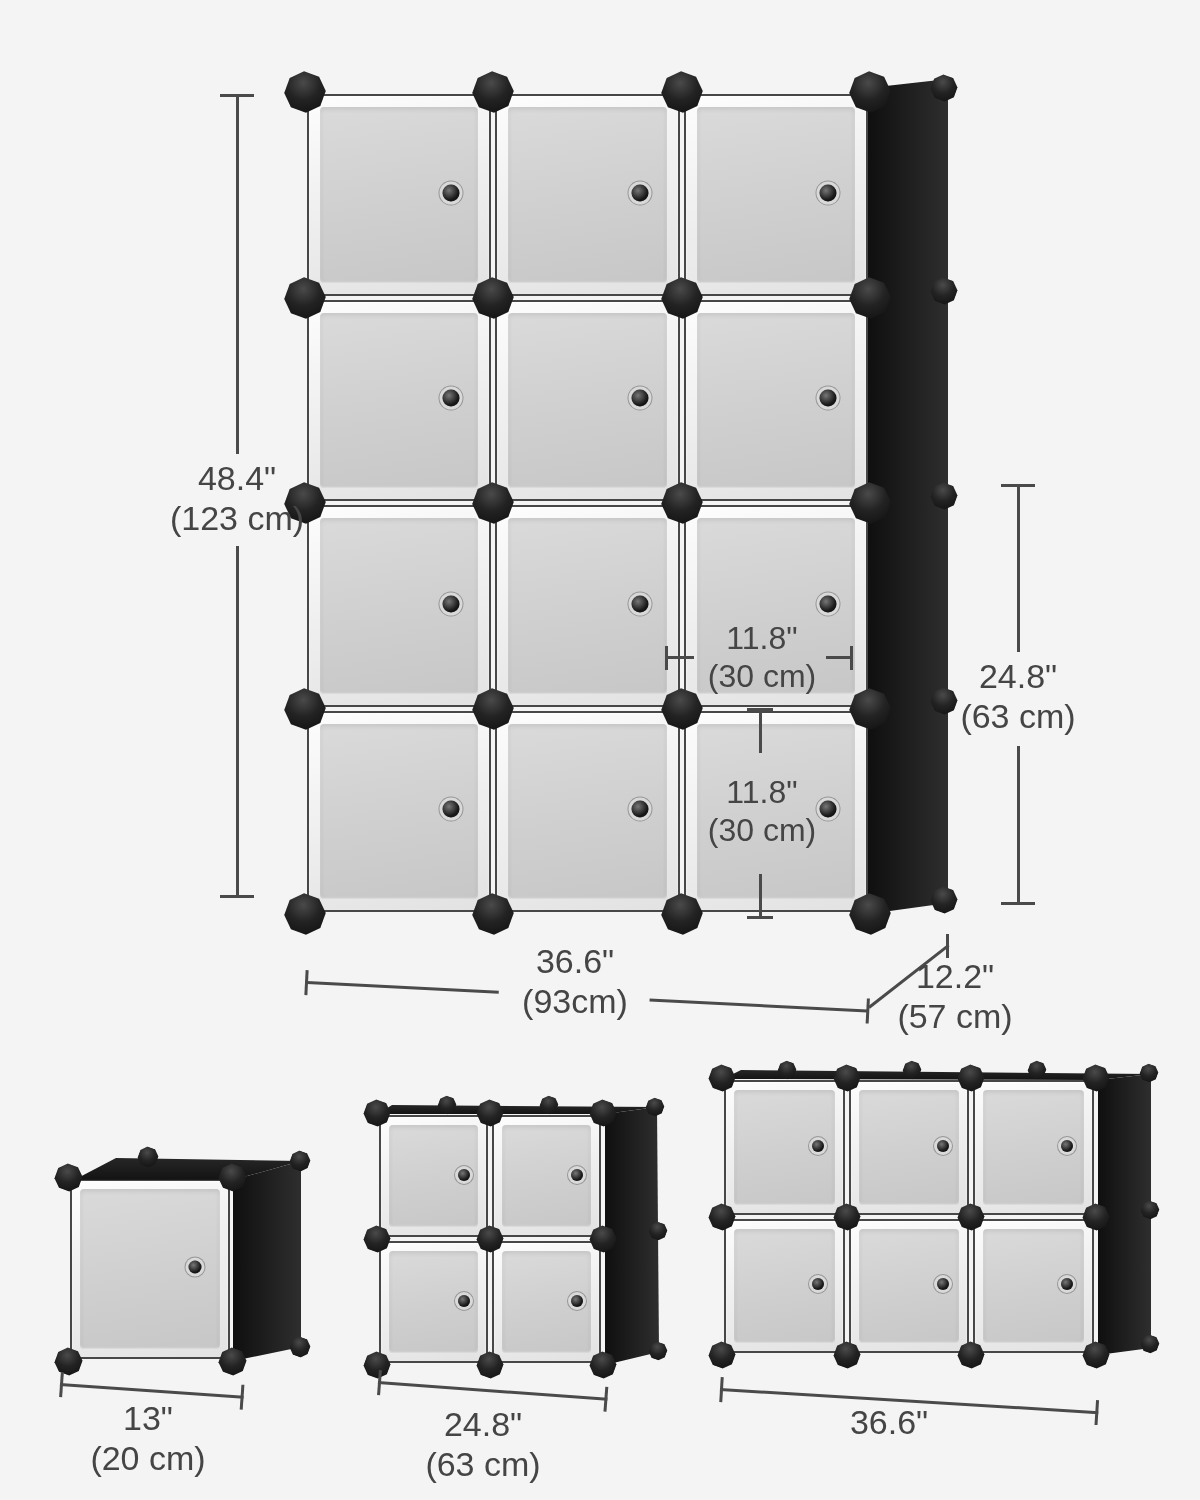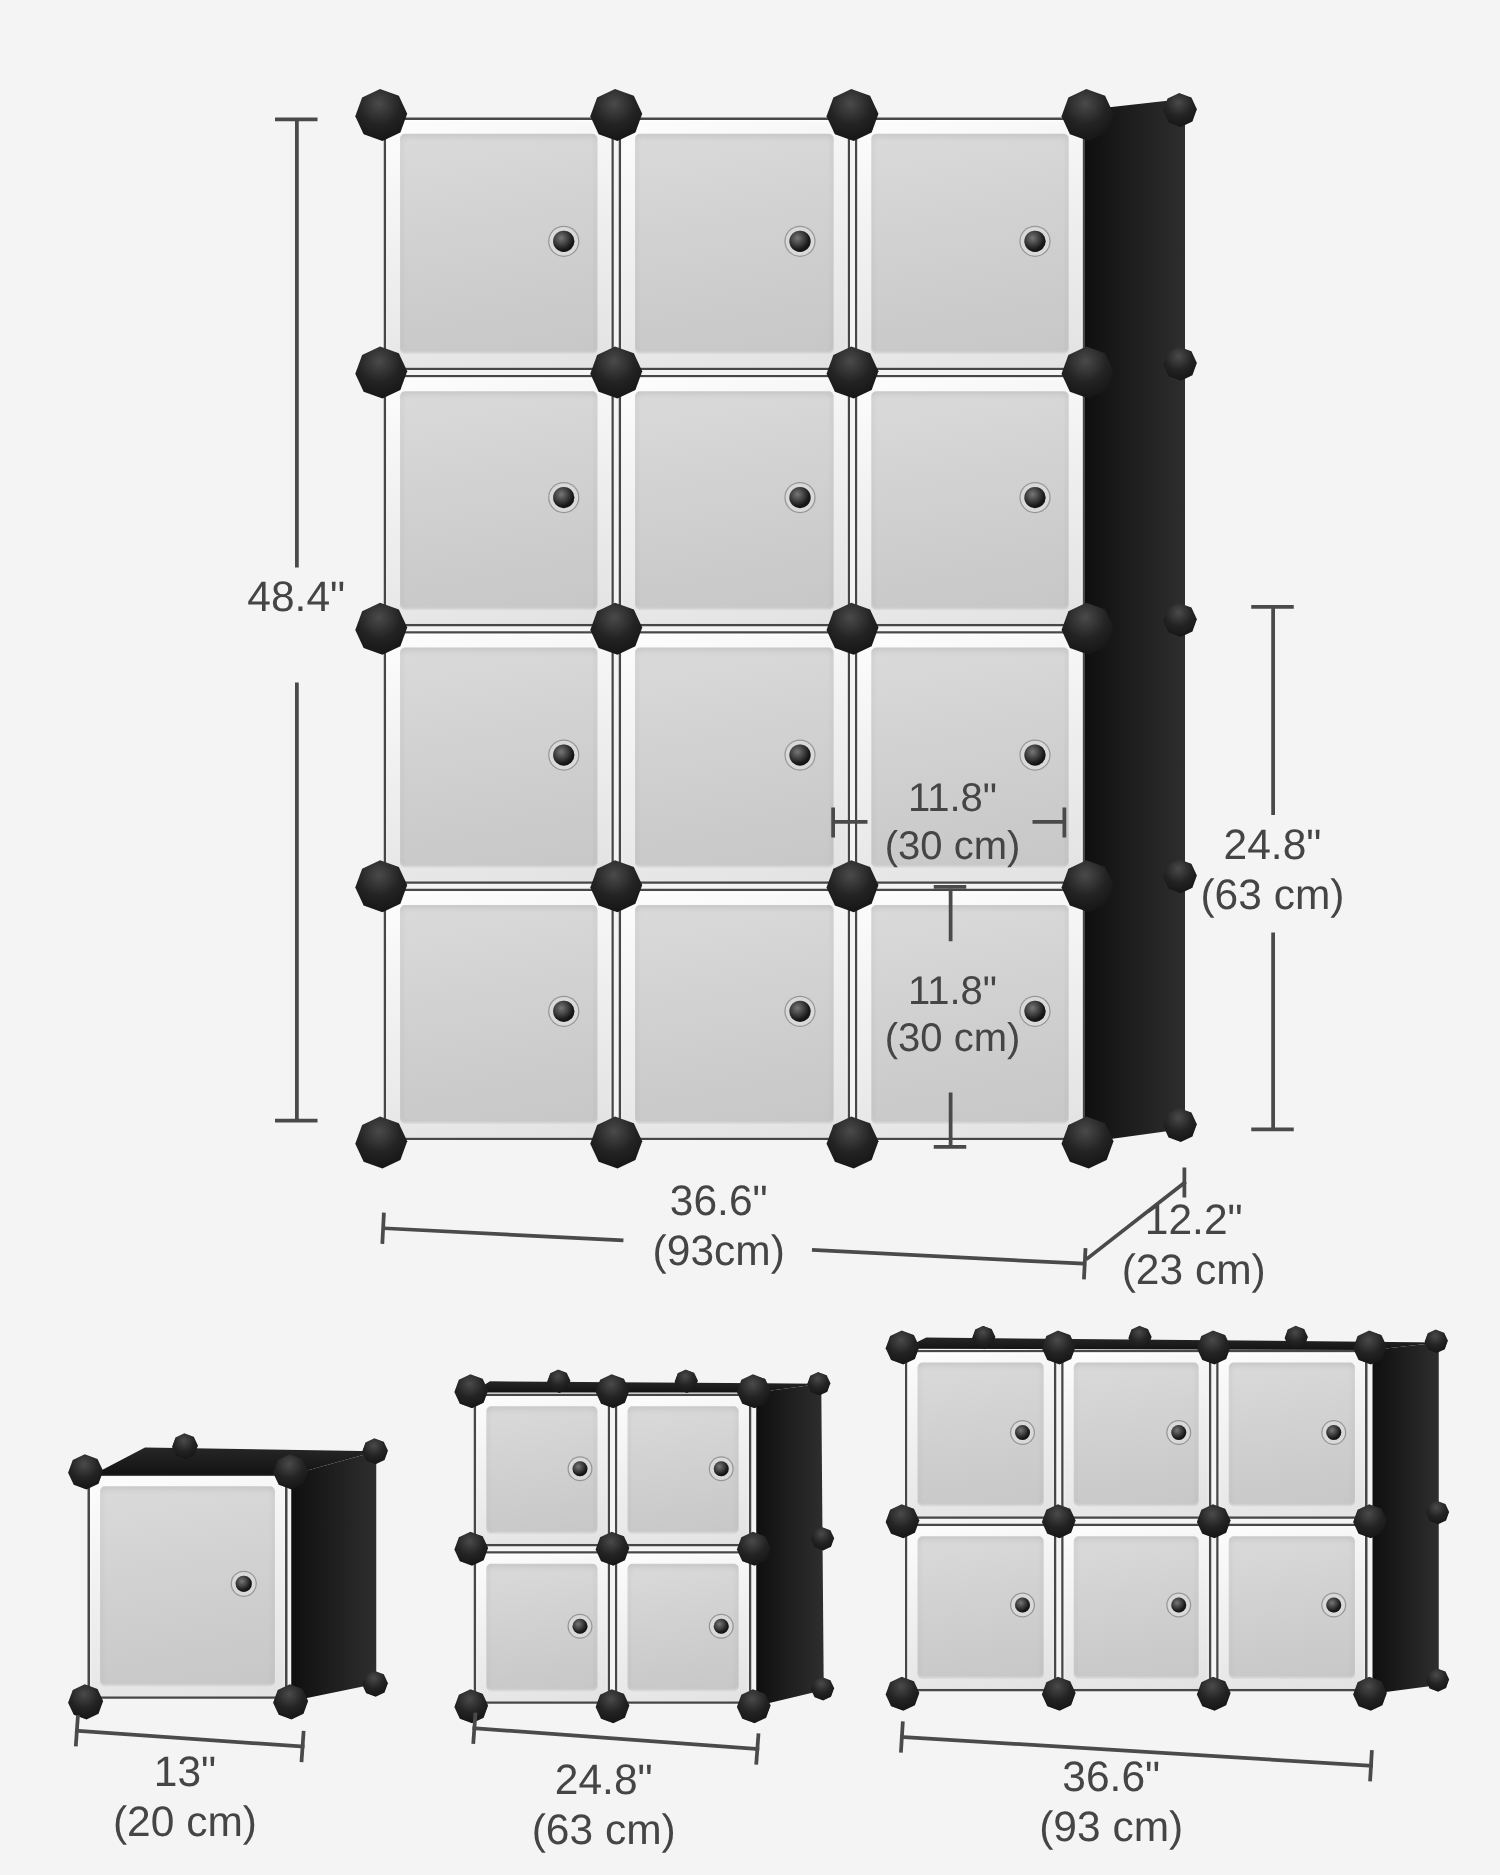"(123 cm)" span { html: none -> <span>(123 cm)</span> }
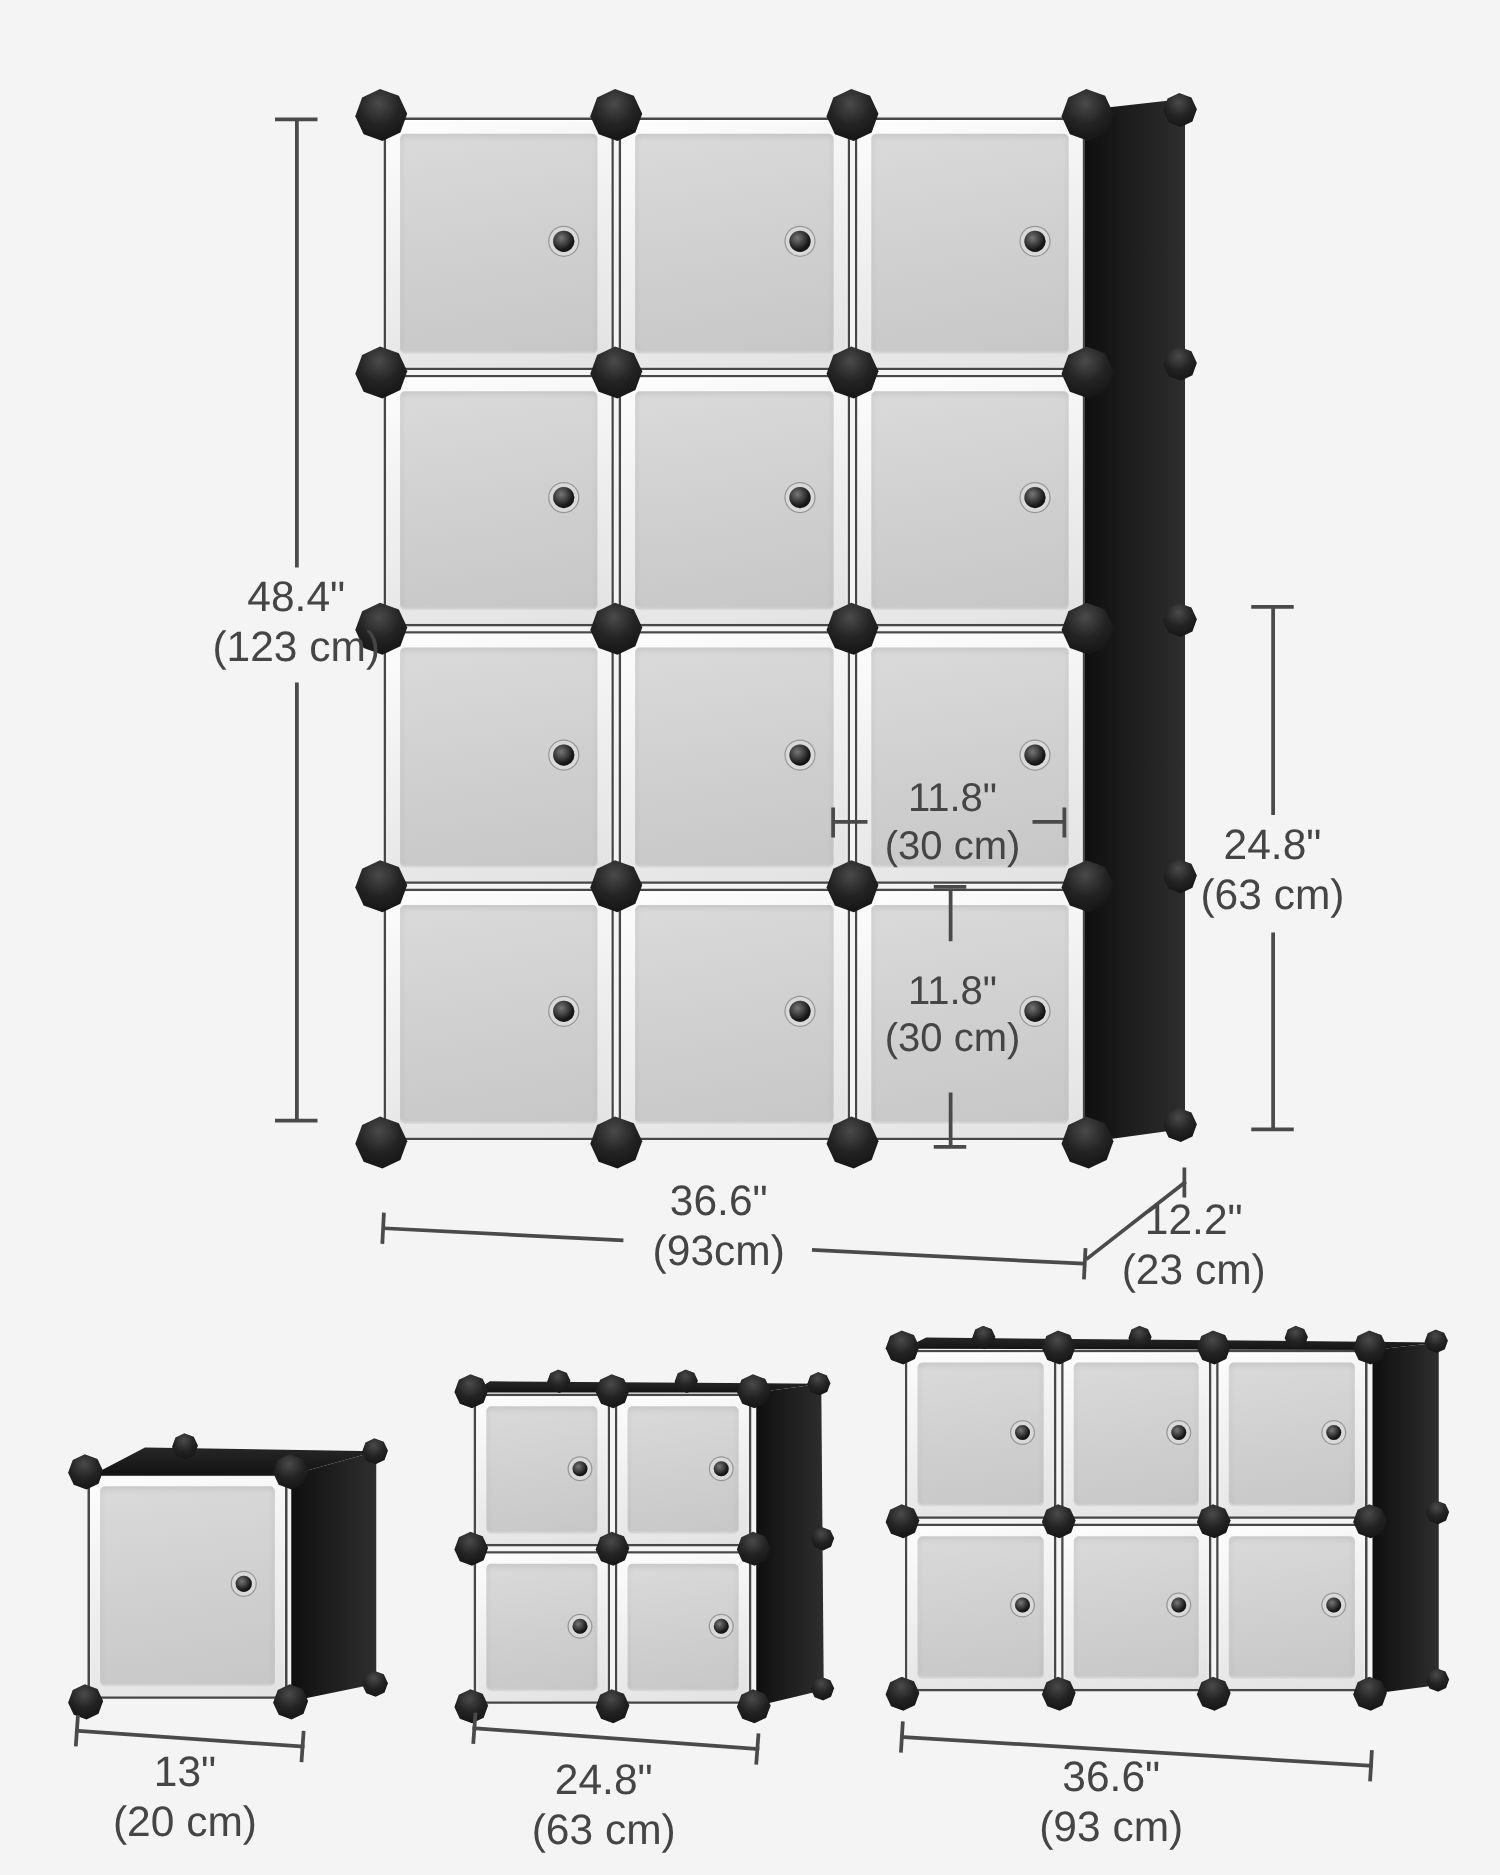"(23 cm)" span { text: 23 -> 57 }
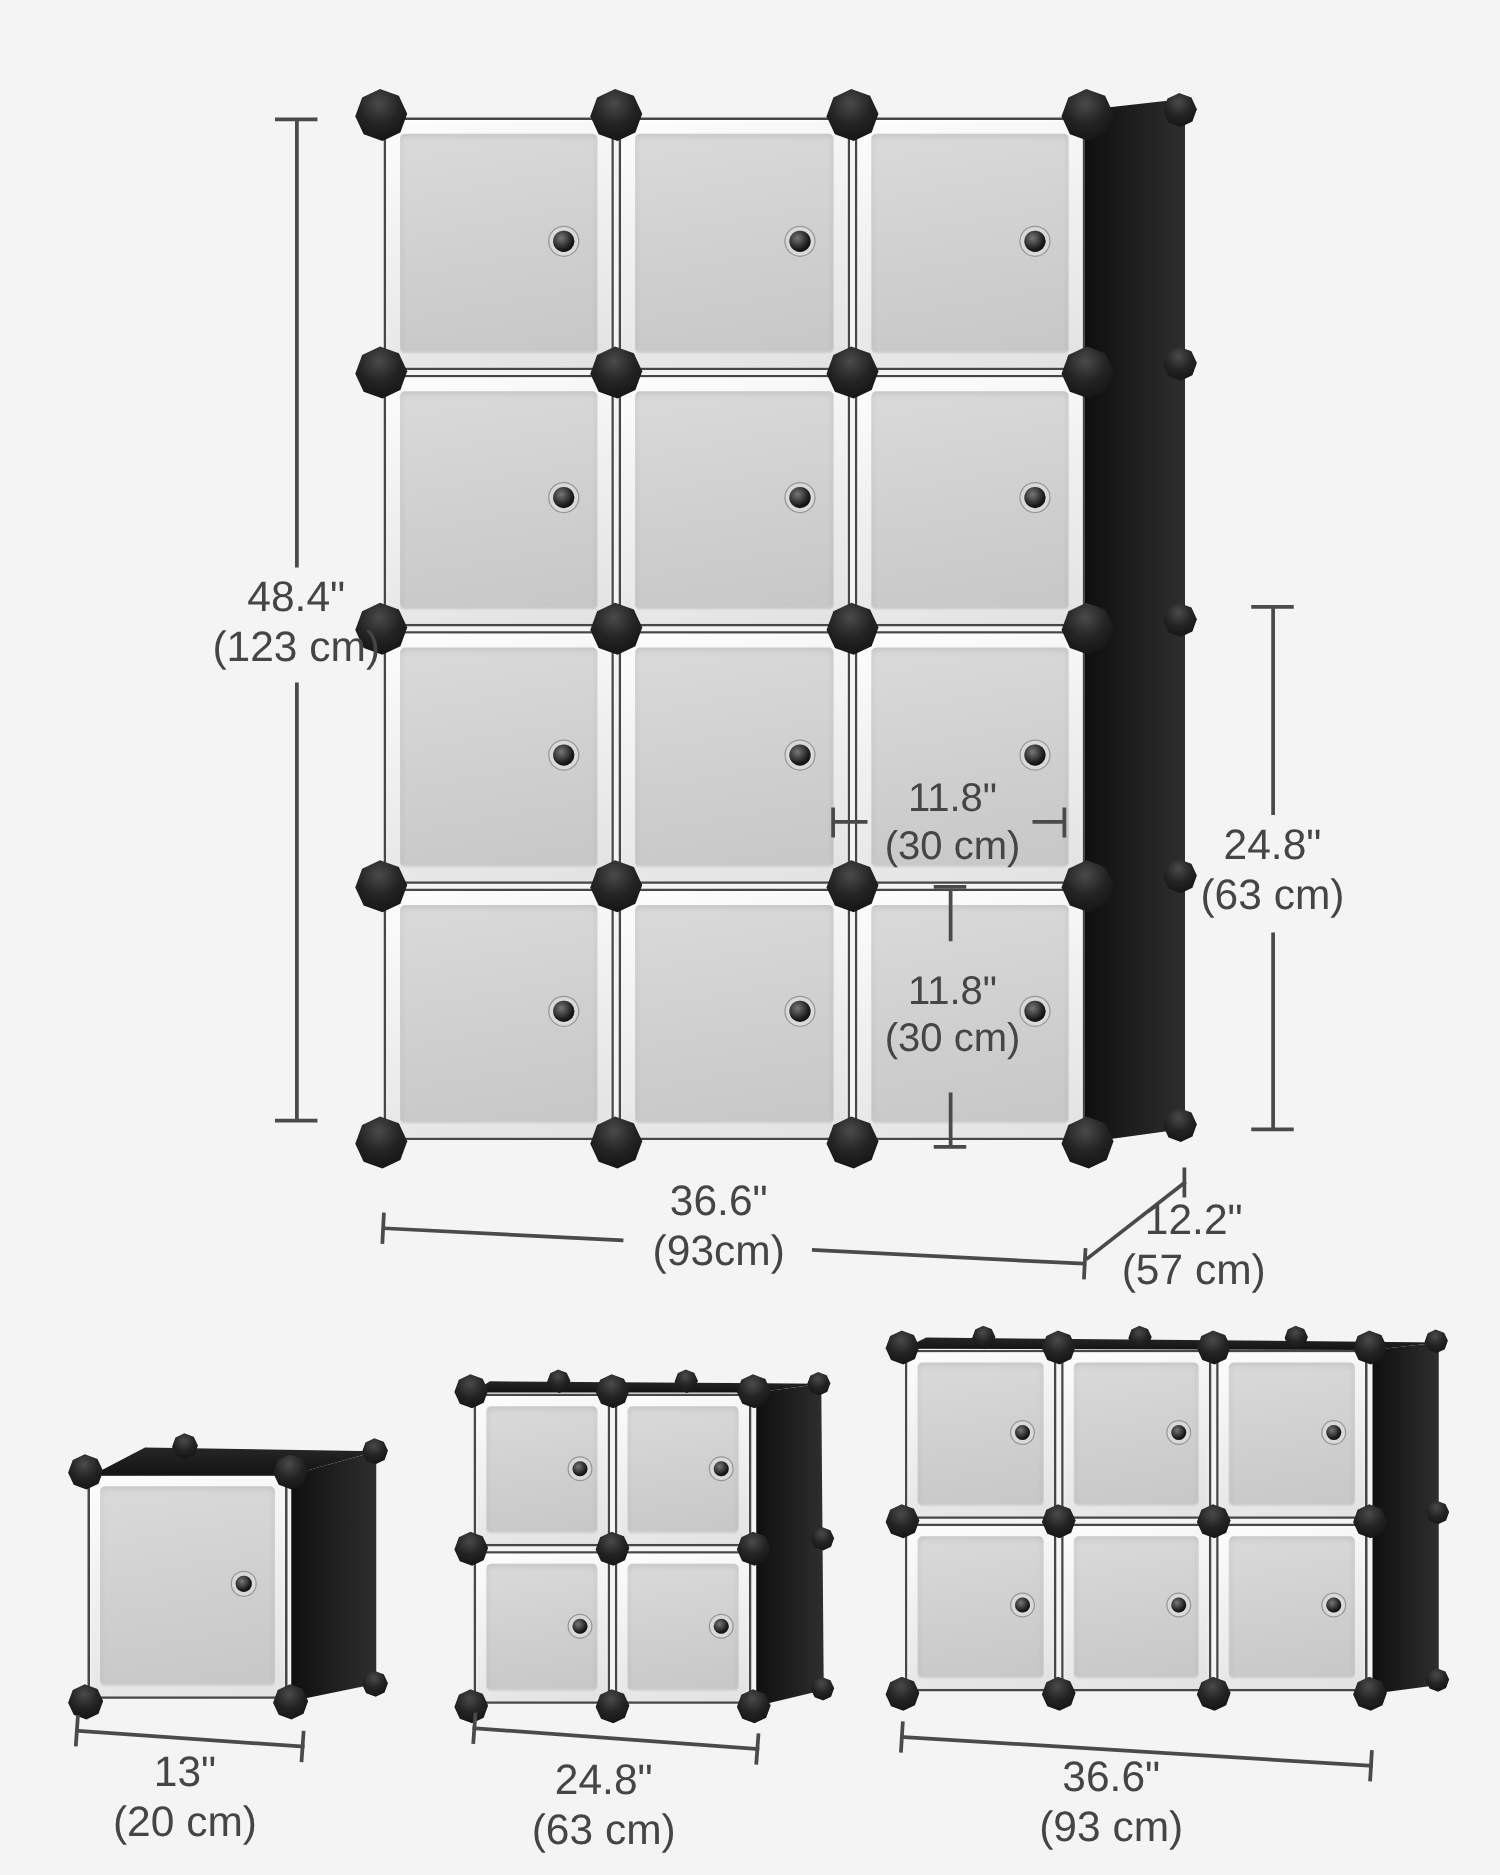"(93 cm)" span { html: <span>(93 cm)</span> -> none }
